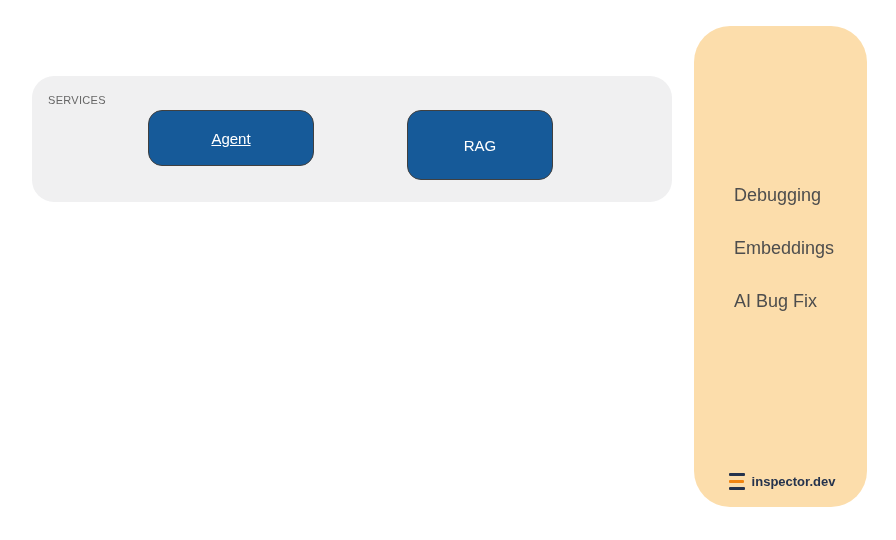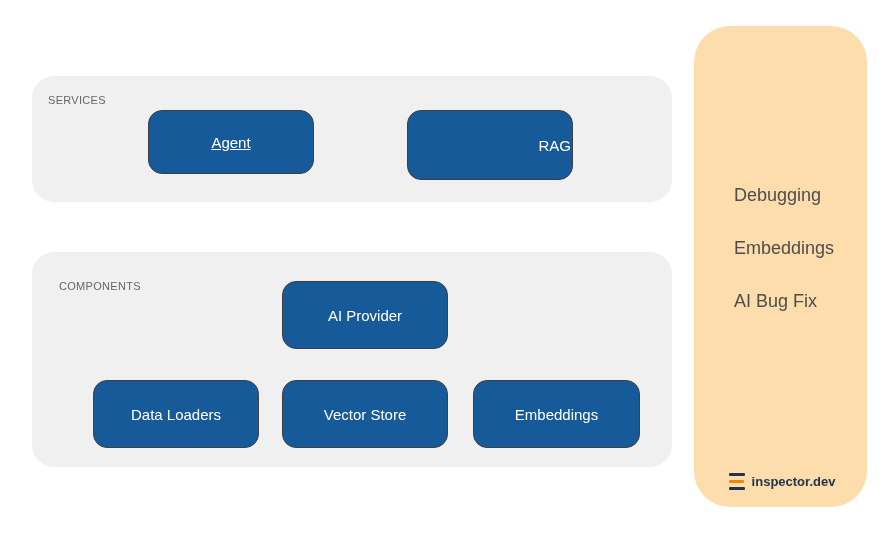"Agent" .node-agent { height: 64px -> 56px }
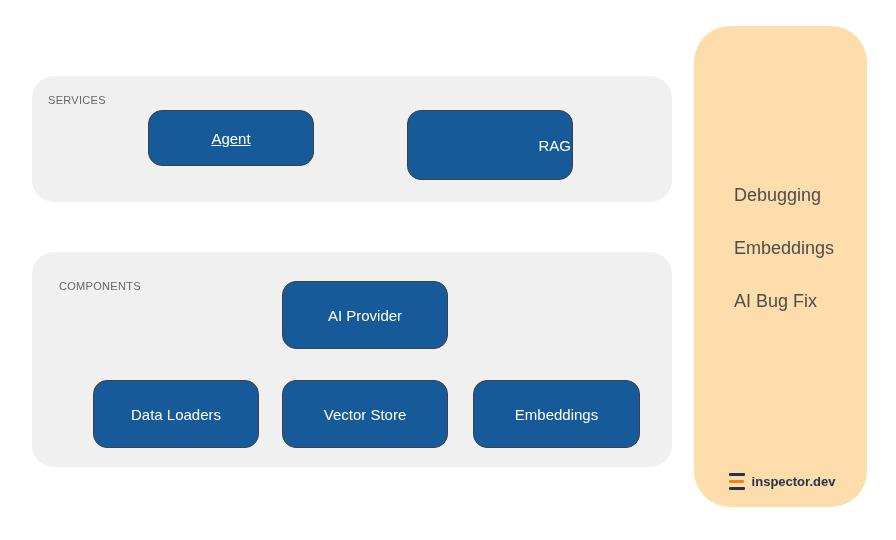"RAG" .node-rag { justify-content: flex-end -> none; width: 166px -> 146px }
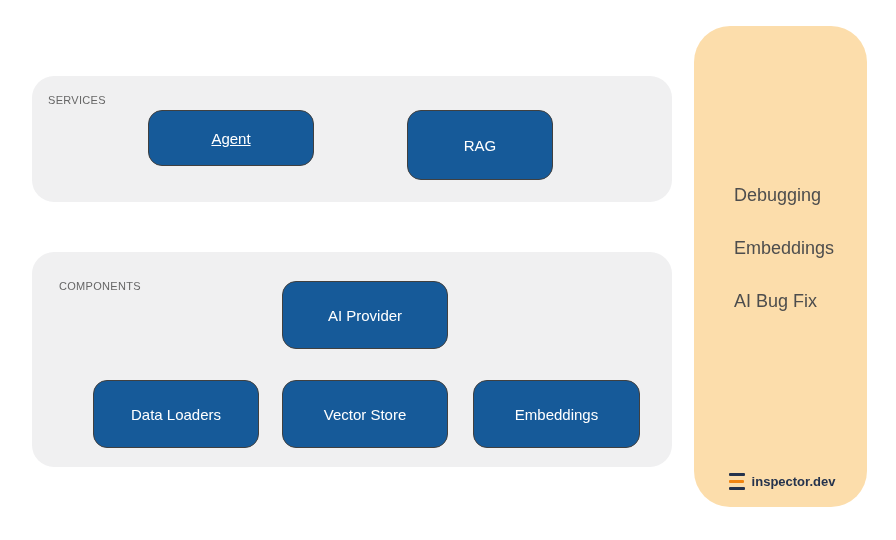"COMPONENTS" section.panel { html: <section> <div>COMPONENTS</div> <div> <span>AI Provider</span> </div> <div> <span>Data Loaders</span> </div> <div> <span>Vector Store</span> </div> <div> <span>Embeddings</span> </div> </section> -> none }
